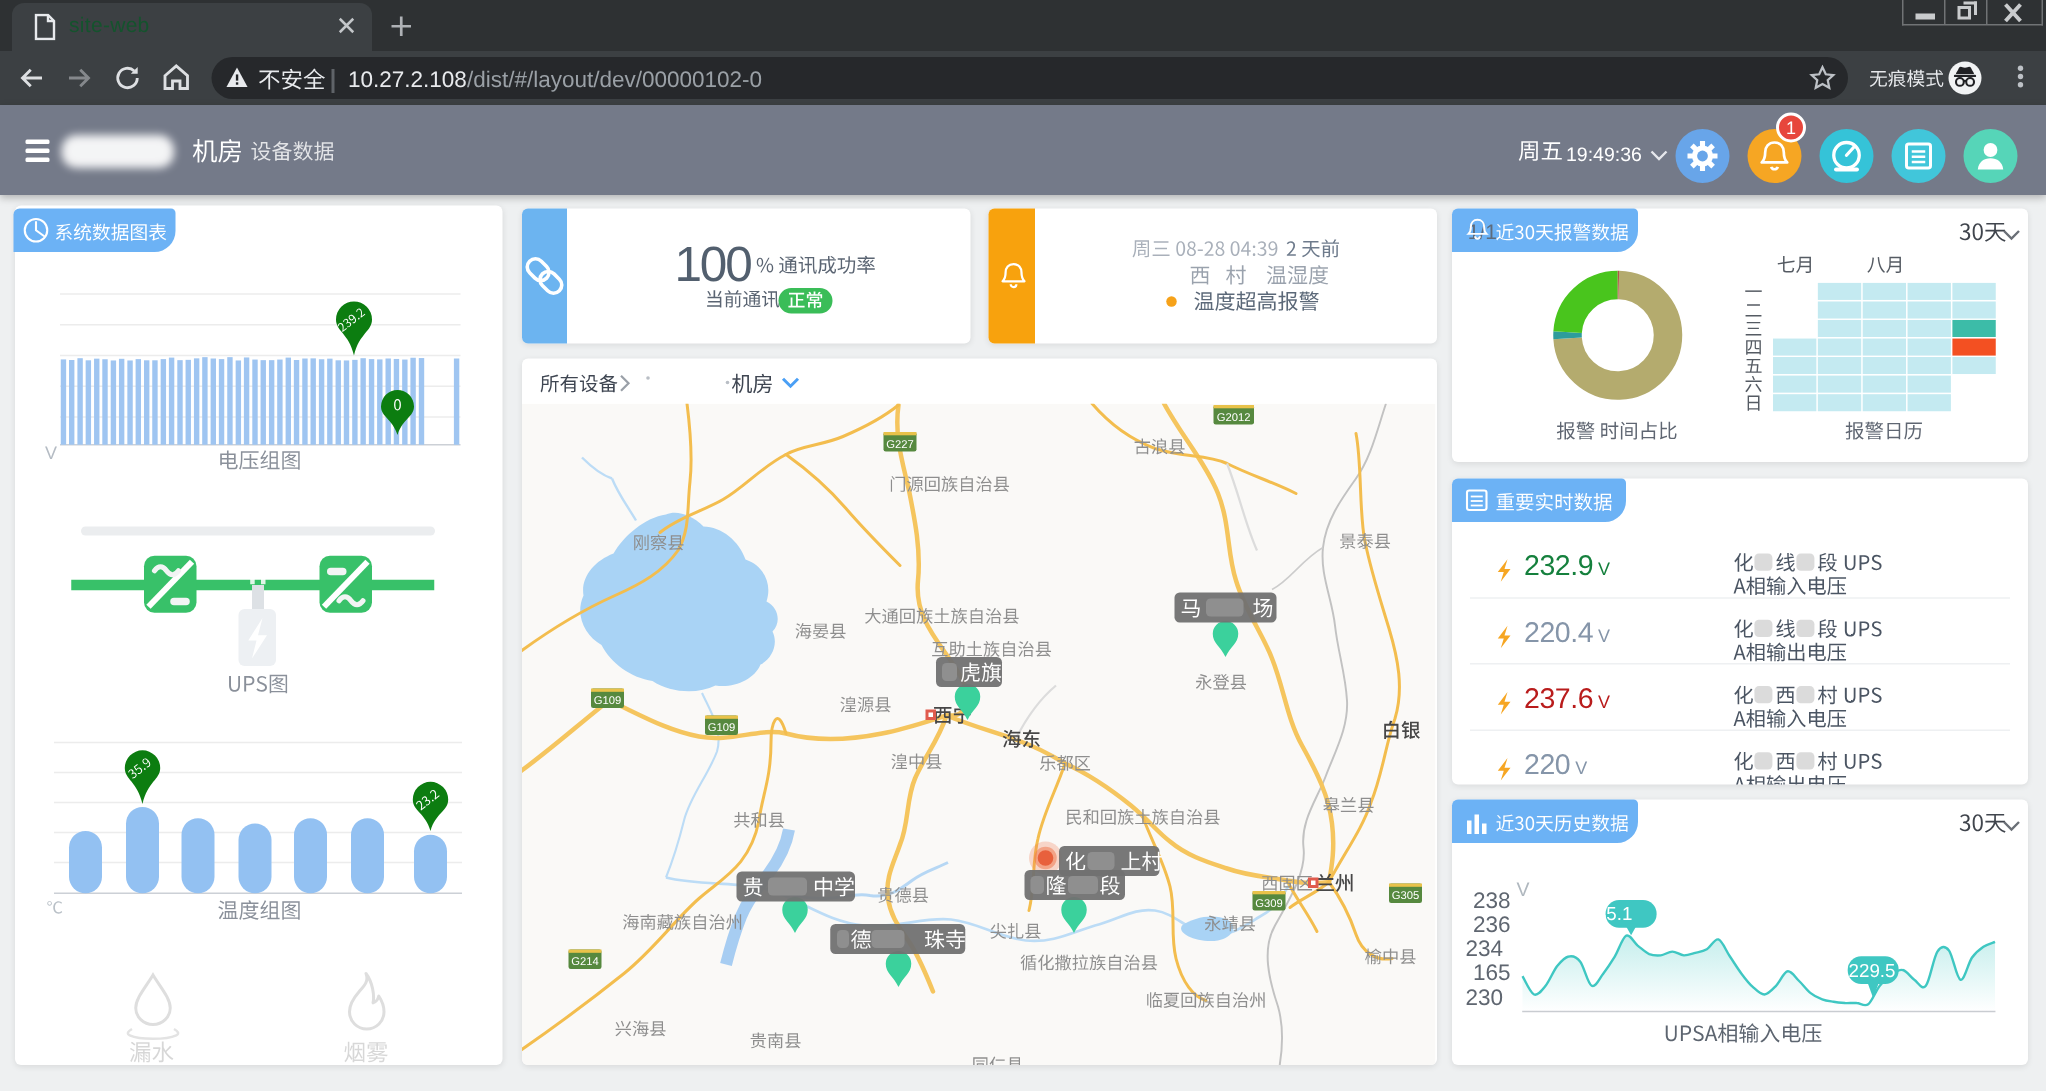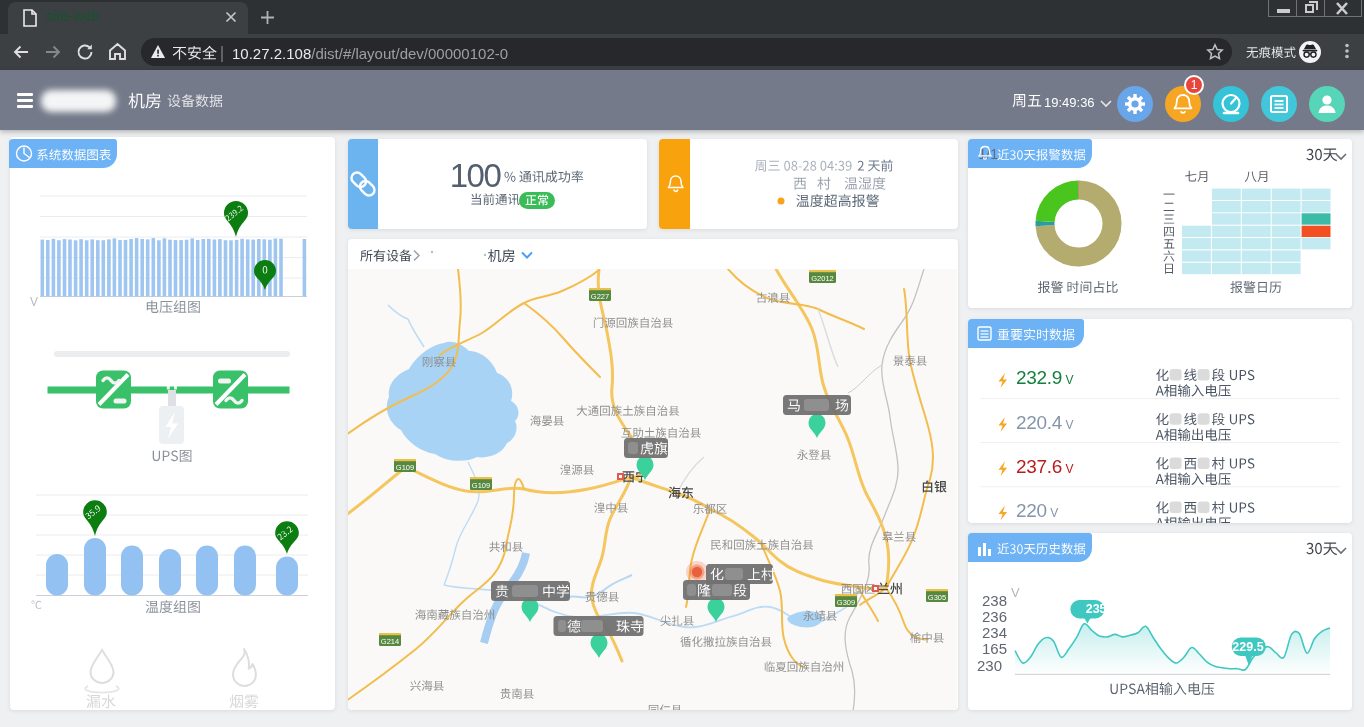"235.1" div.abs { font-weight: bold -> normal; text-align: right -> left }
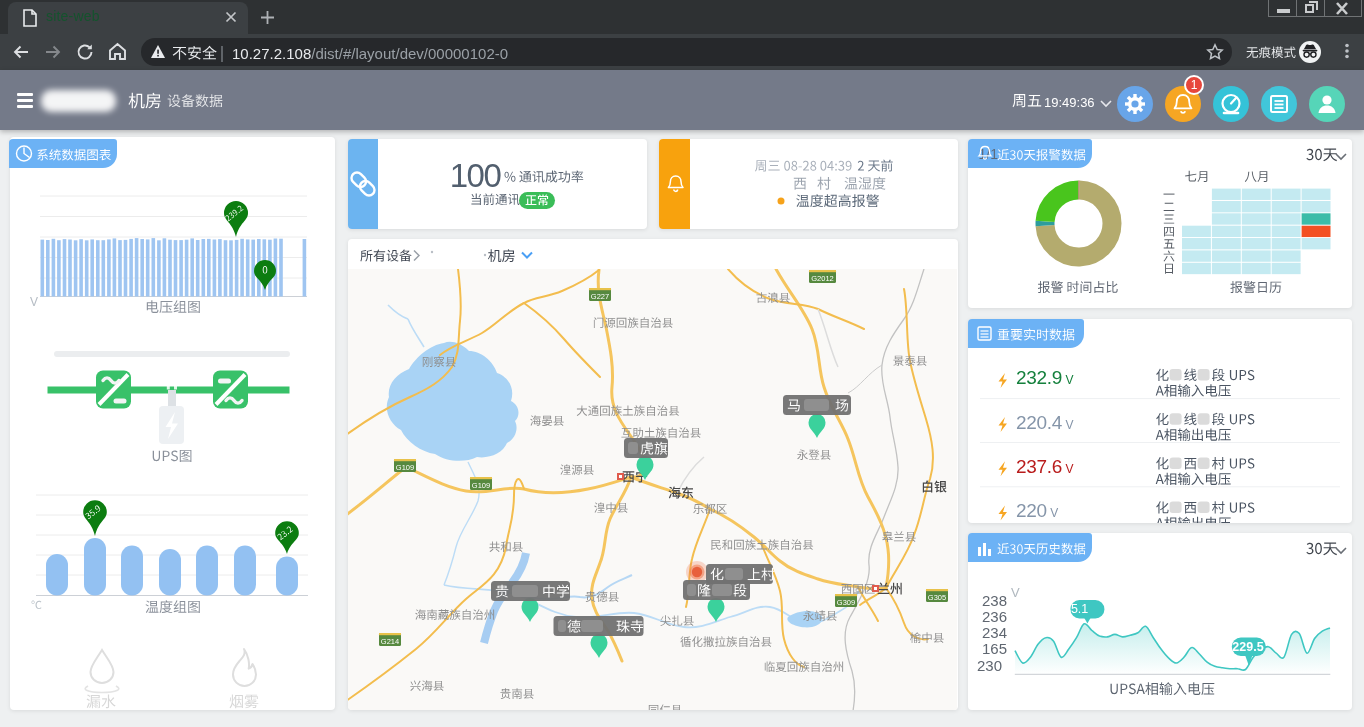"234" div.abs { text-align: right -> none }
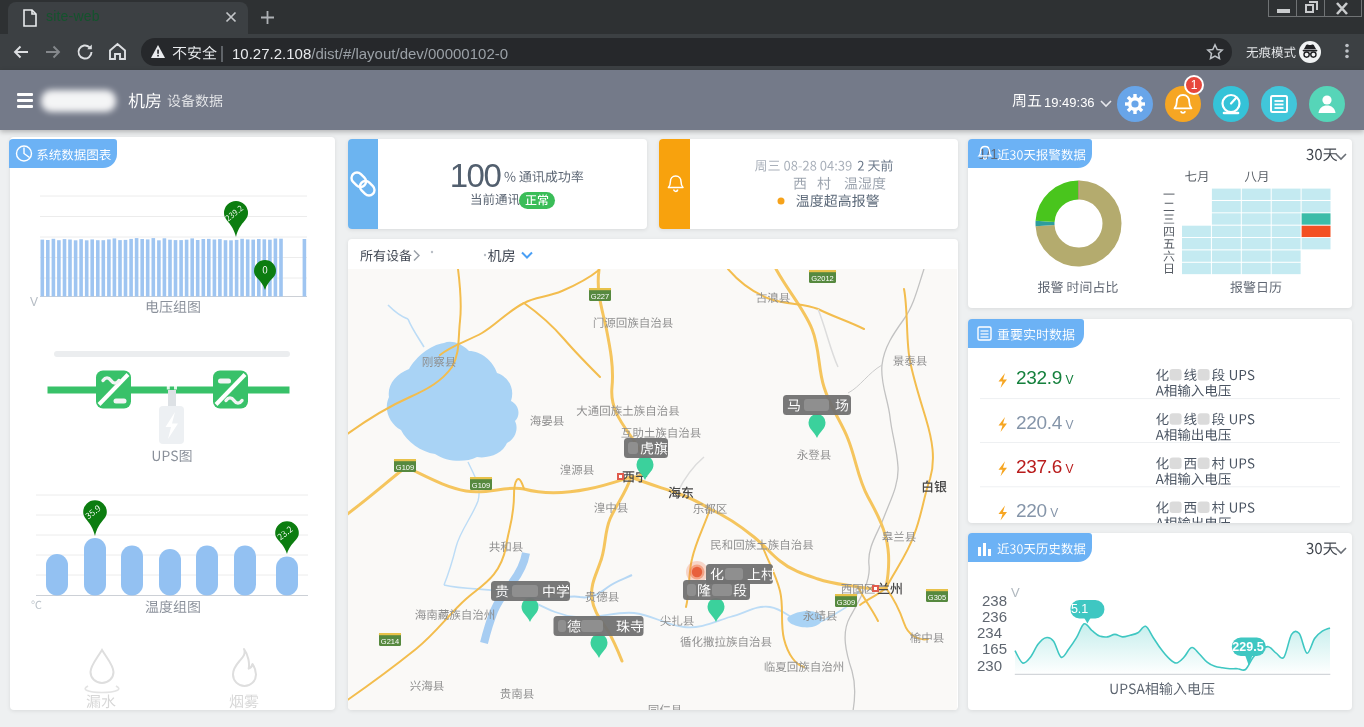"229.5" div.abs { font-weight: bold -> normal }
